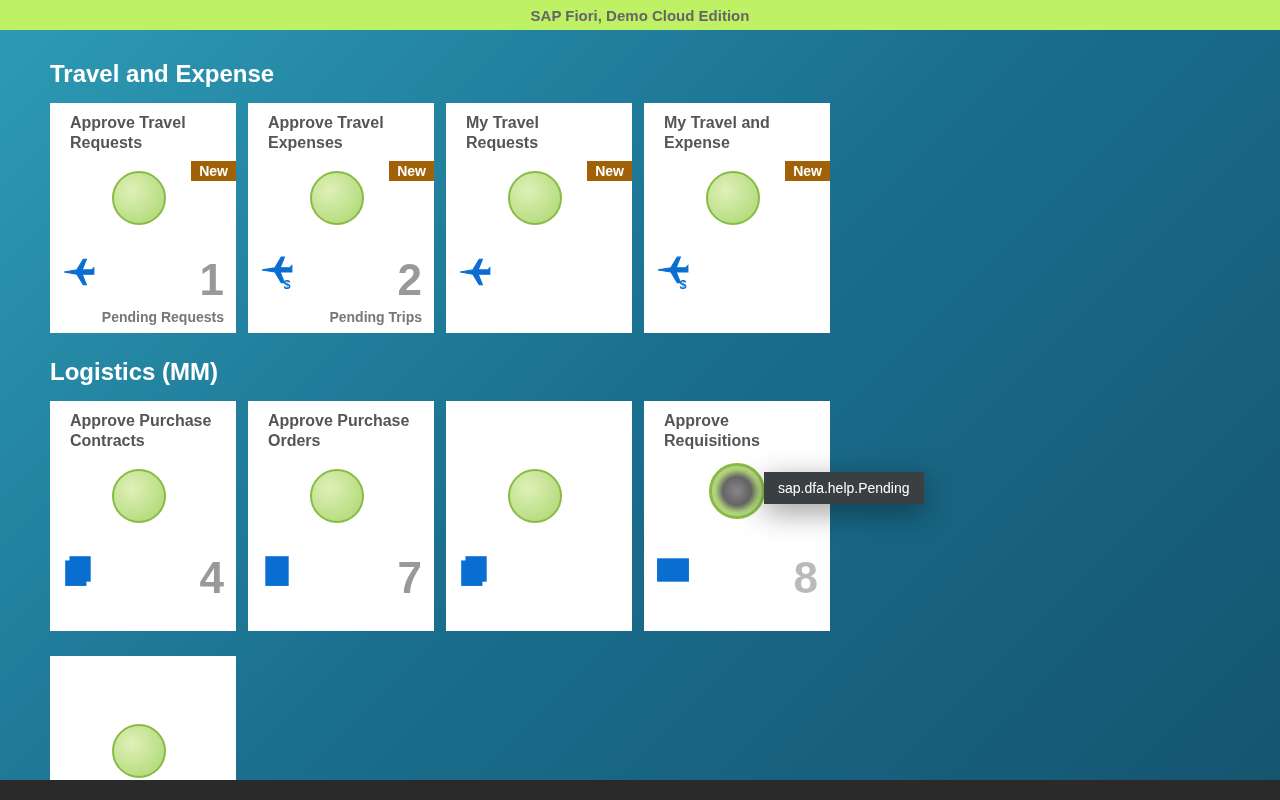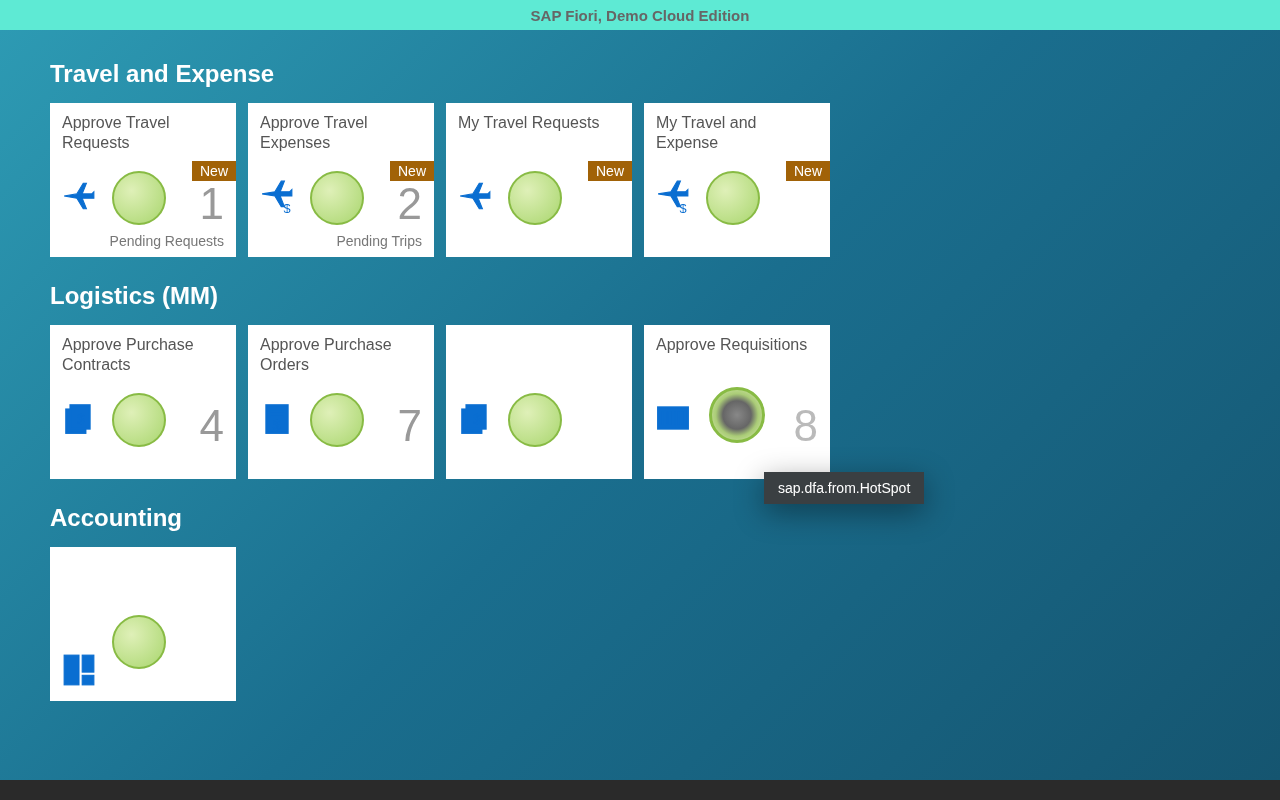"SAP Fiori, Demo Cloud Edition" .header { background: #5eead4 -> #bef264 }
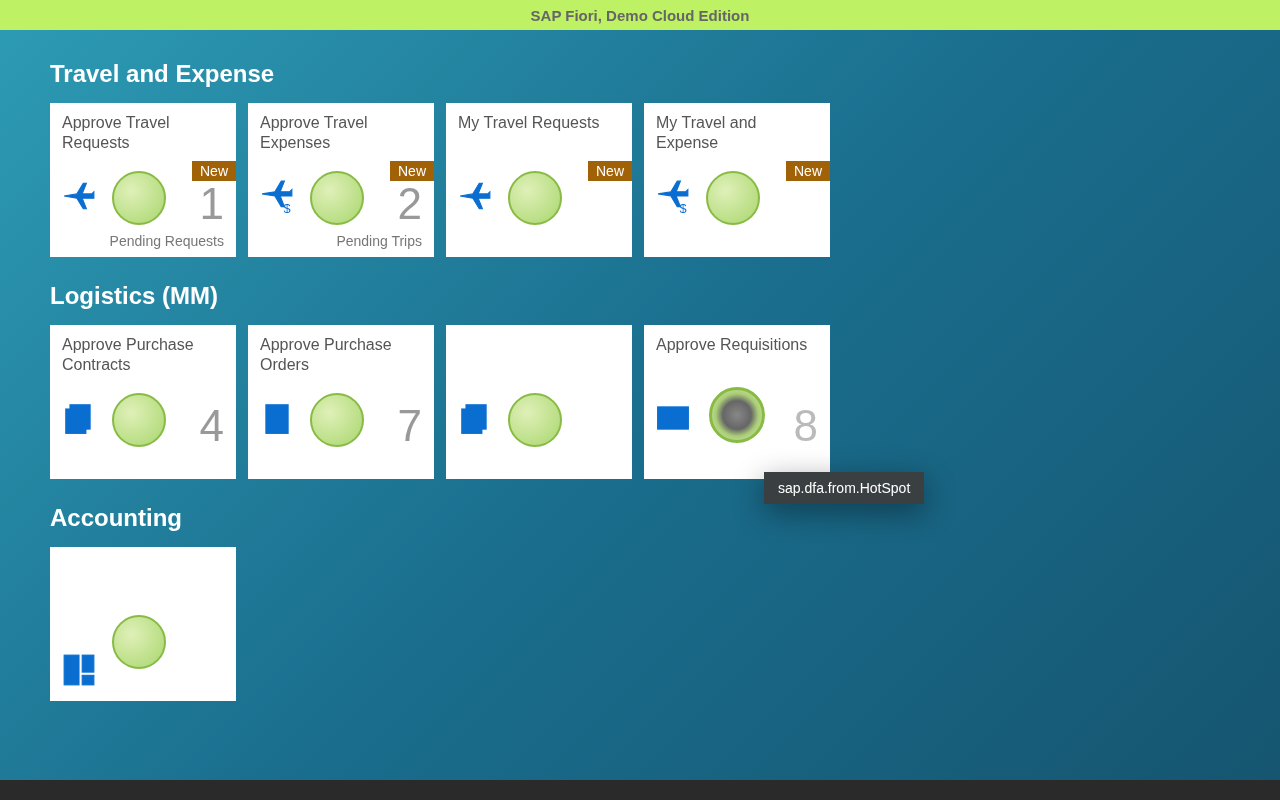"Approve Travel Requests" .tile { font-weight: none -> bold; height: 154px -> 230px; padding: 10px 12px -> 10px 20px }
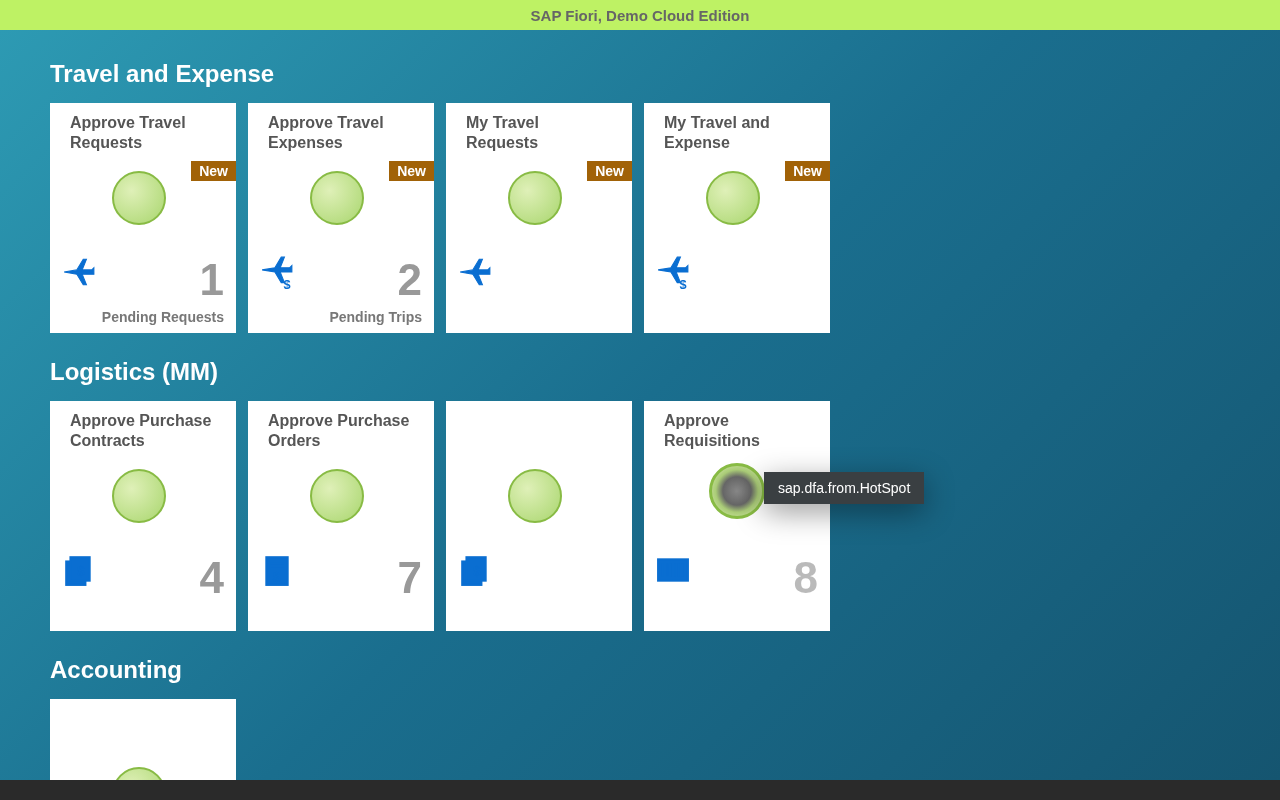"sap.dfa.from.HotSpot" div.tooltip { text: sap.dfa.from.HotSpot -> sap.dfa.help.Pending }
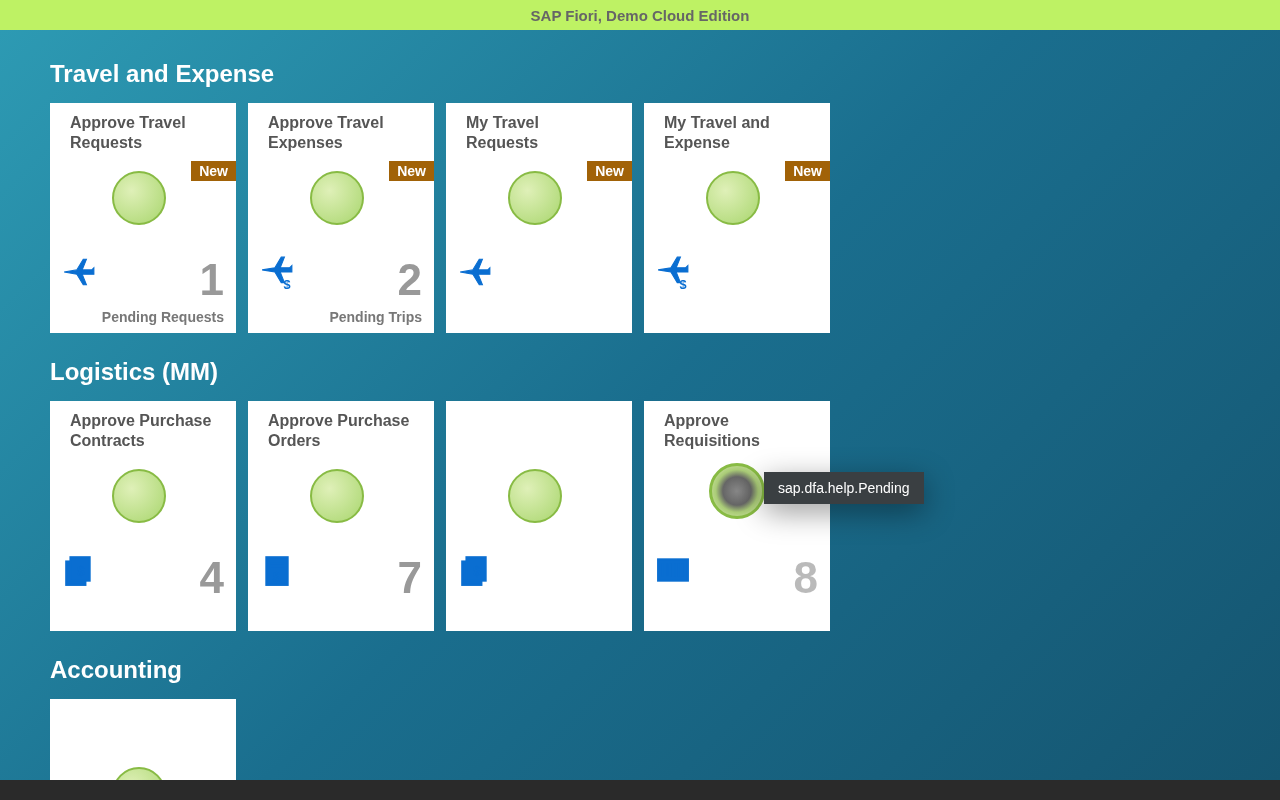"Accounting" div.group-title { html: <div>Accounting</div> -> none }
